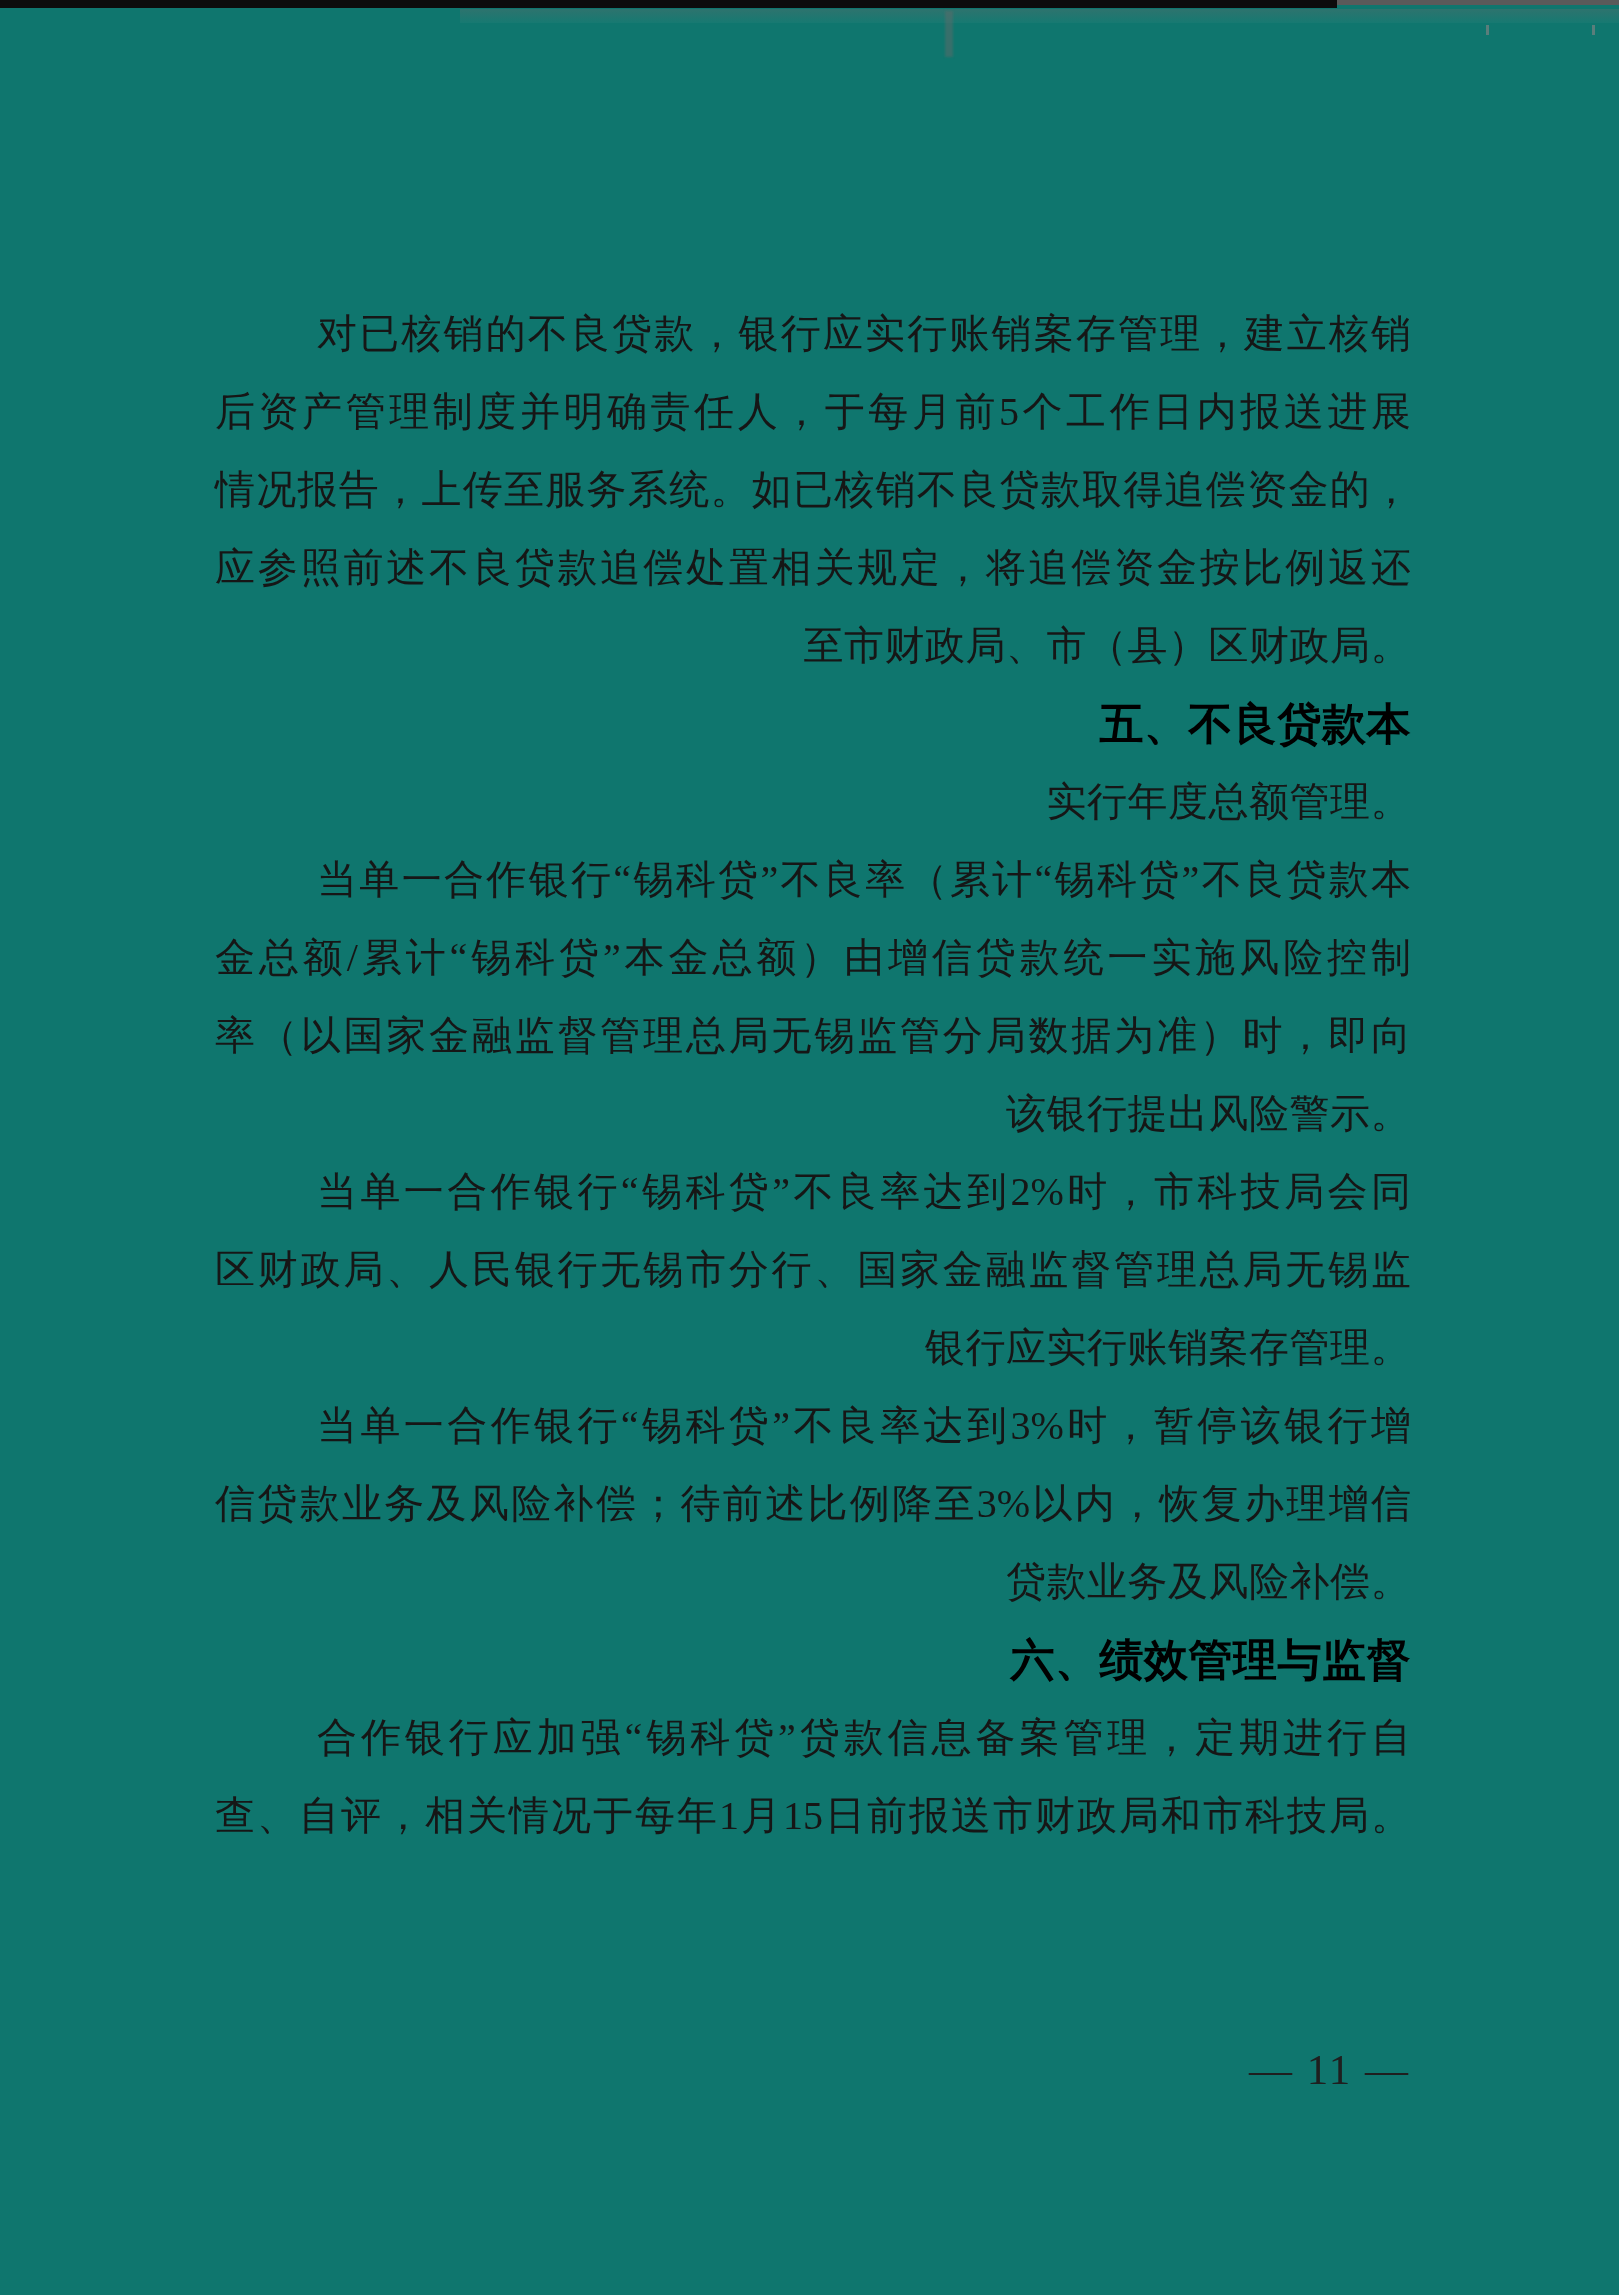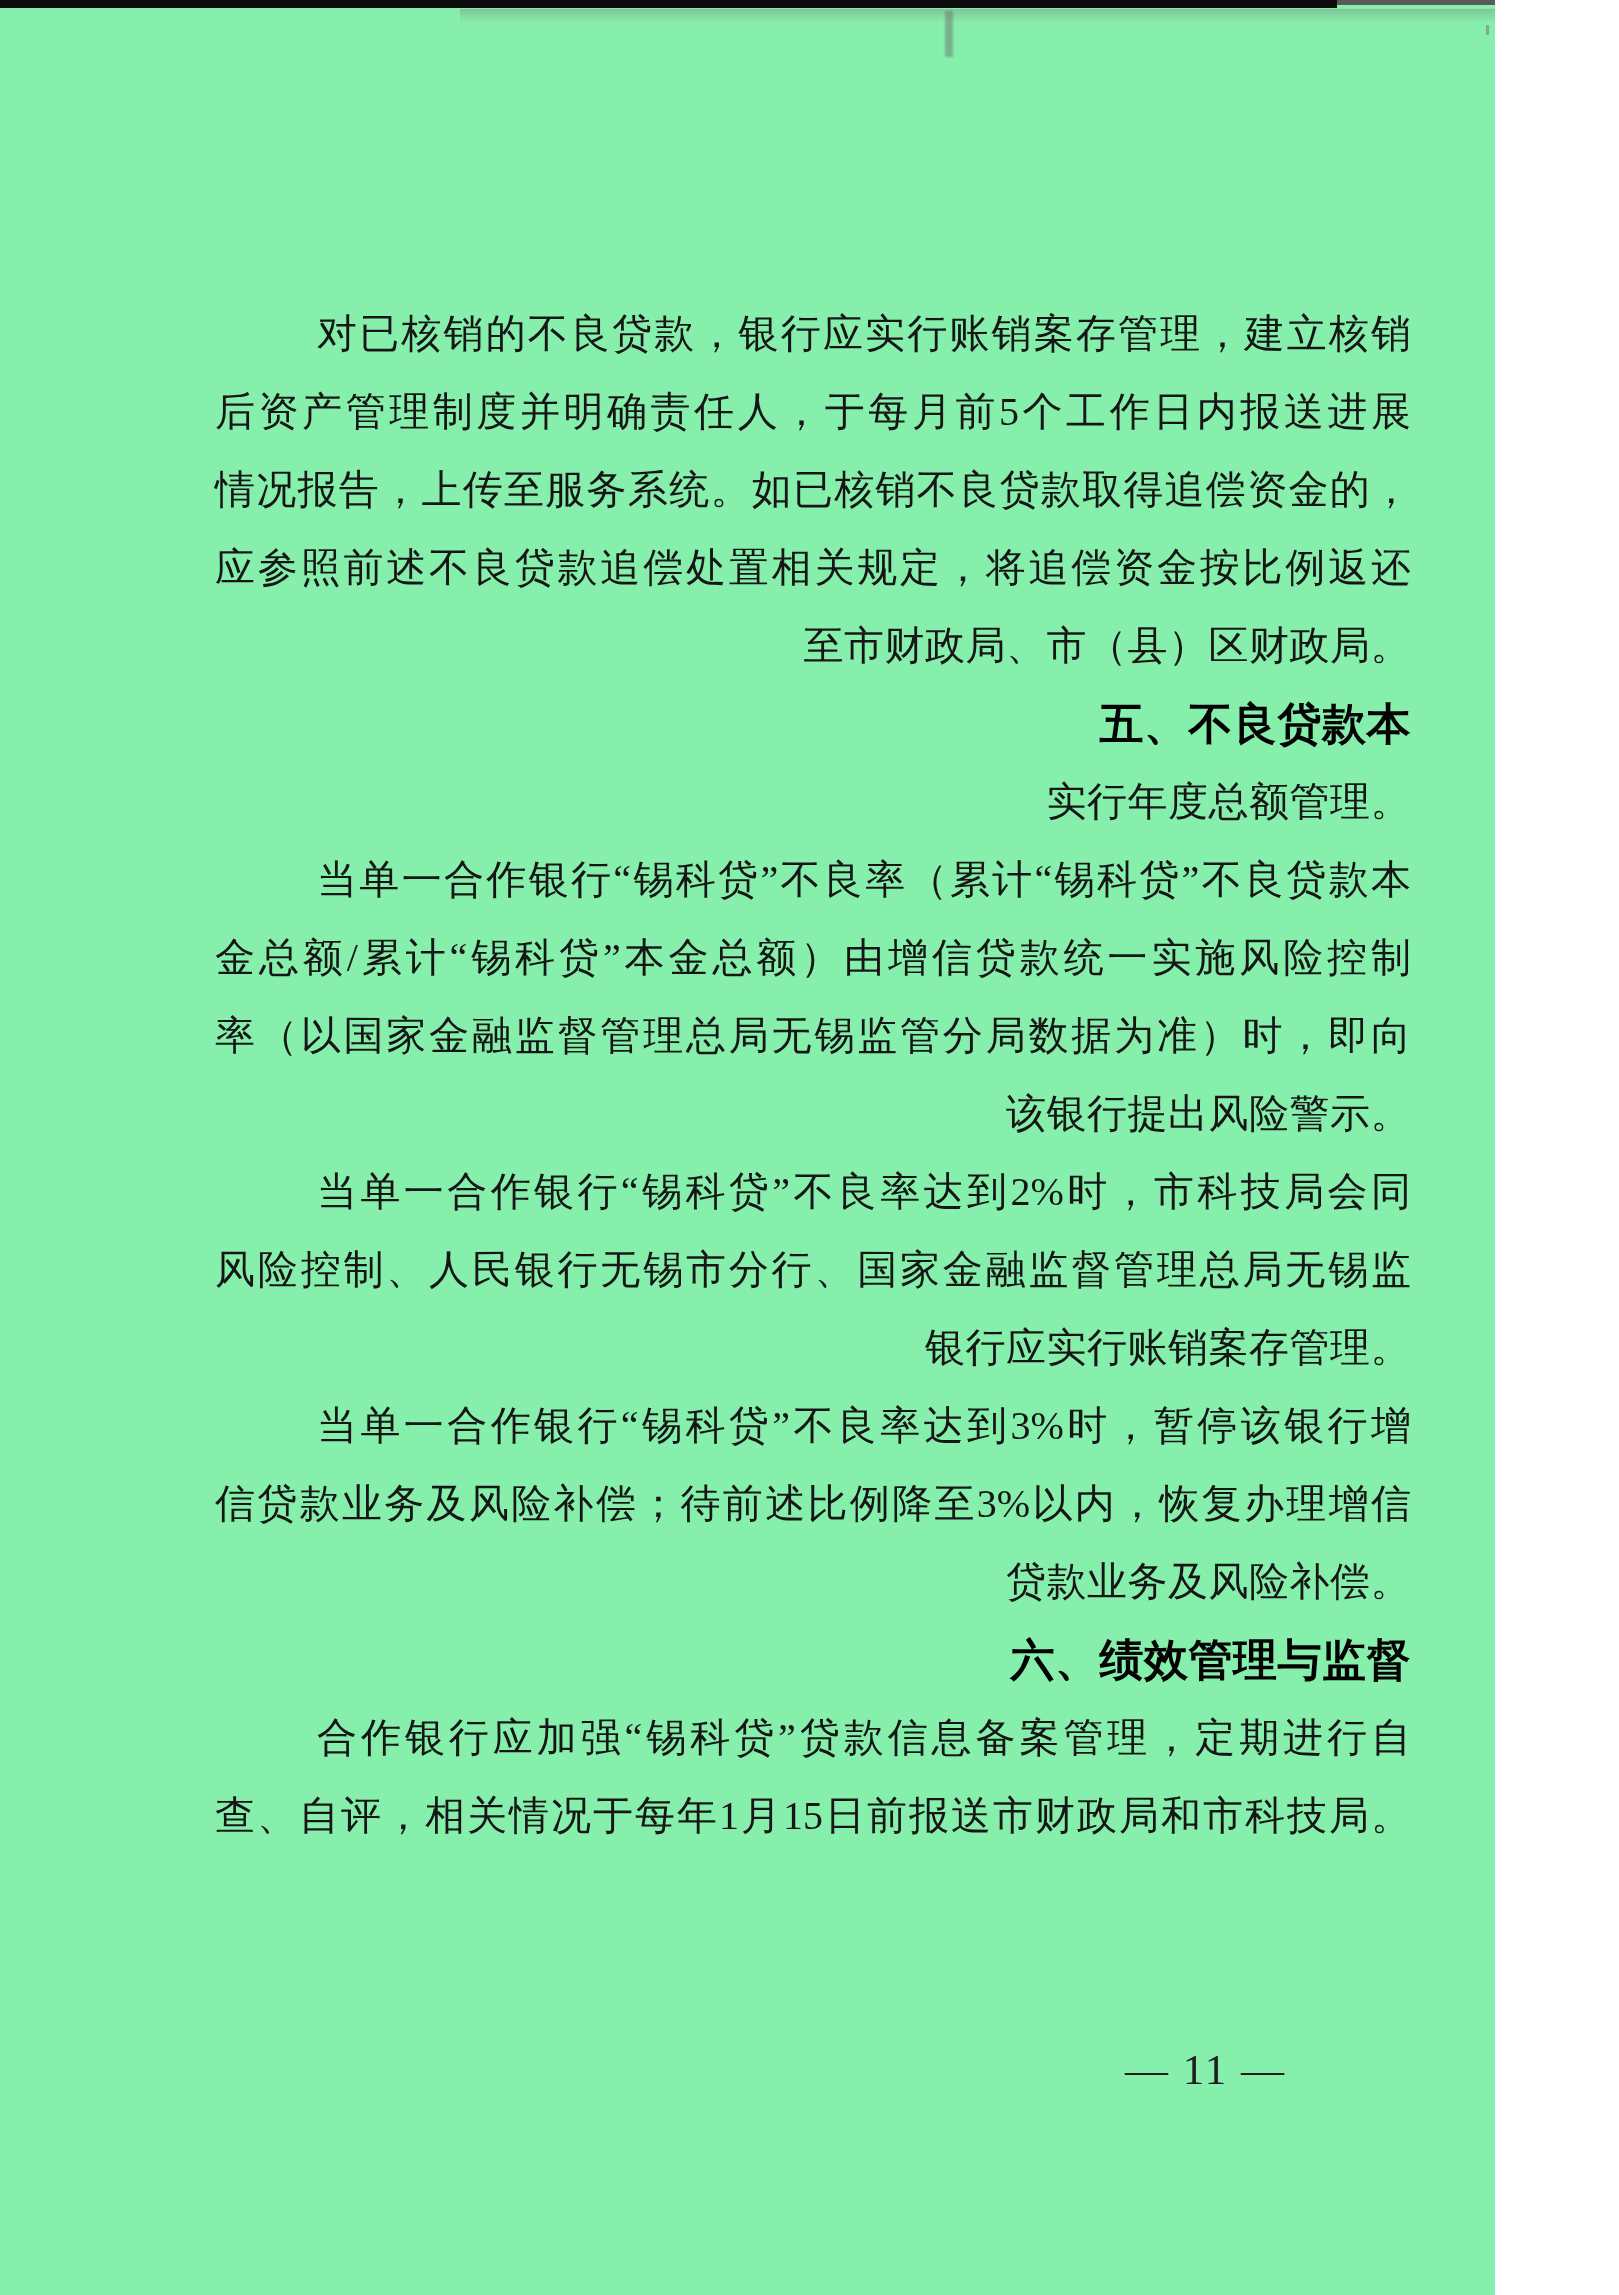"对已核销的不良贷款，银行应实行账销案存管理，建立核销" .page { background: #86efac -> #0f766e; width: 1495px -> 1619px }
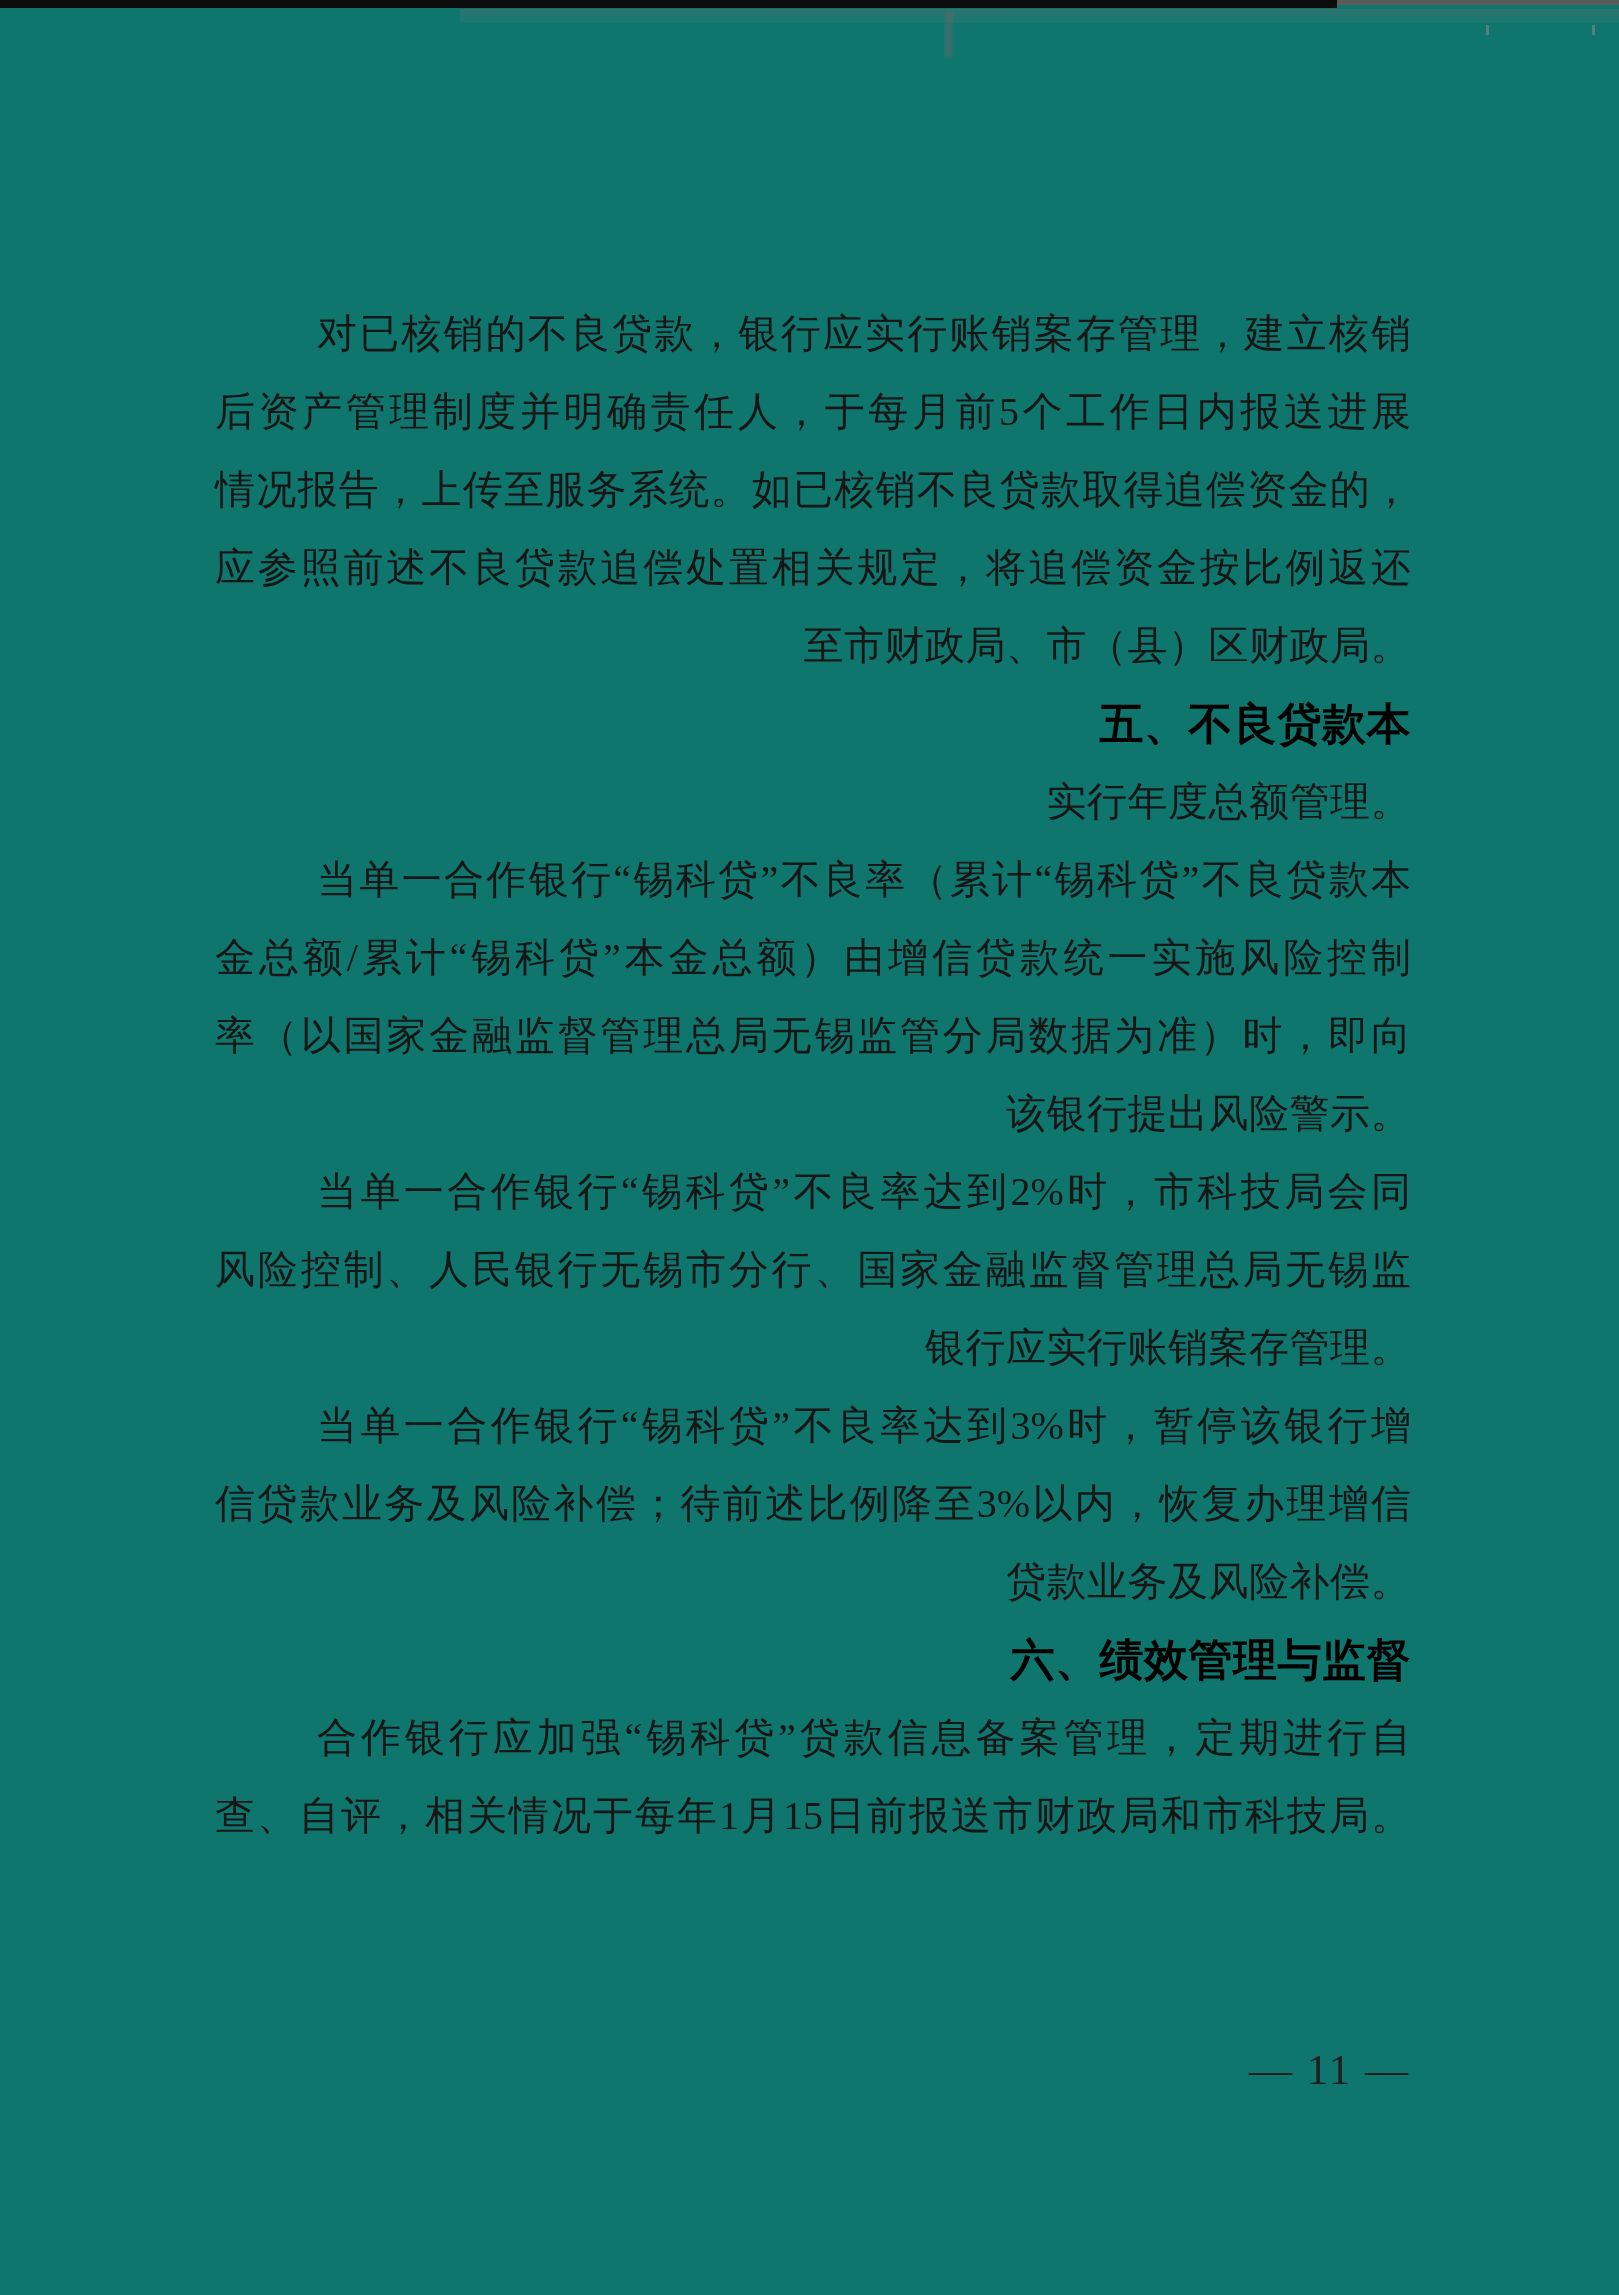"风险控制、人民银行无锡市分行、国家金融监督管理总局无锡监" div.ln { text: 风险控制 -> 区财政局 }
